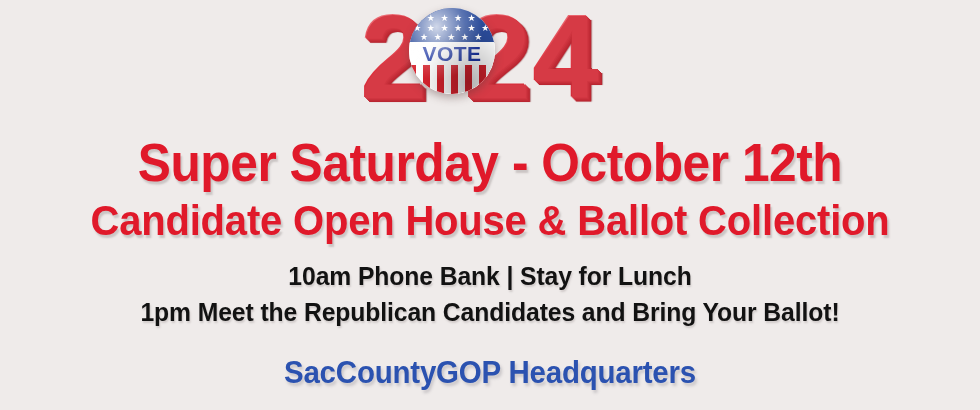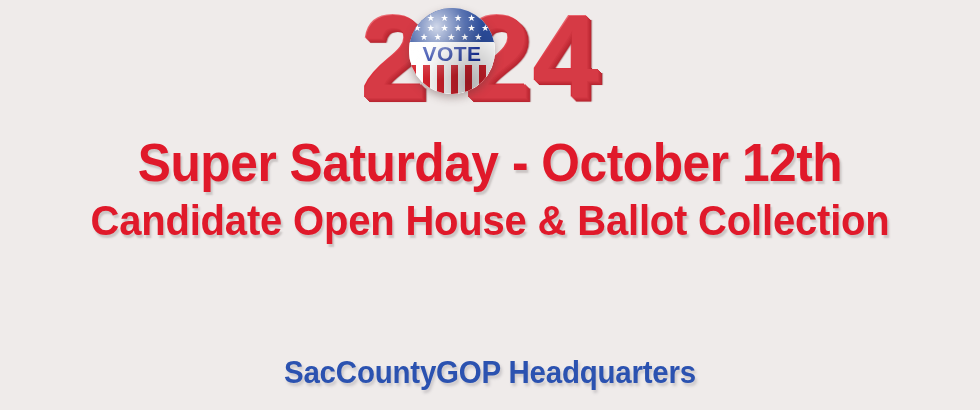"10am Phone Bank | Stay" div.detail-block { html: none -> <div> <div>10am Phone Bank | Stay for Lunch</div> <div>1pm Meet the Republican Candidates and Bring Your Ballot!</div> </div> }
